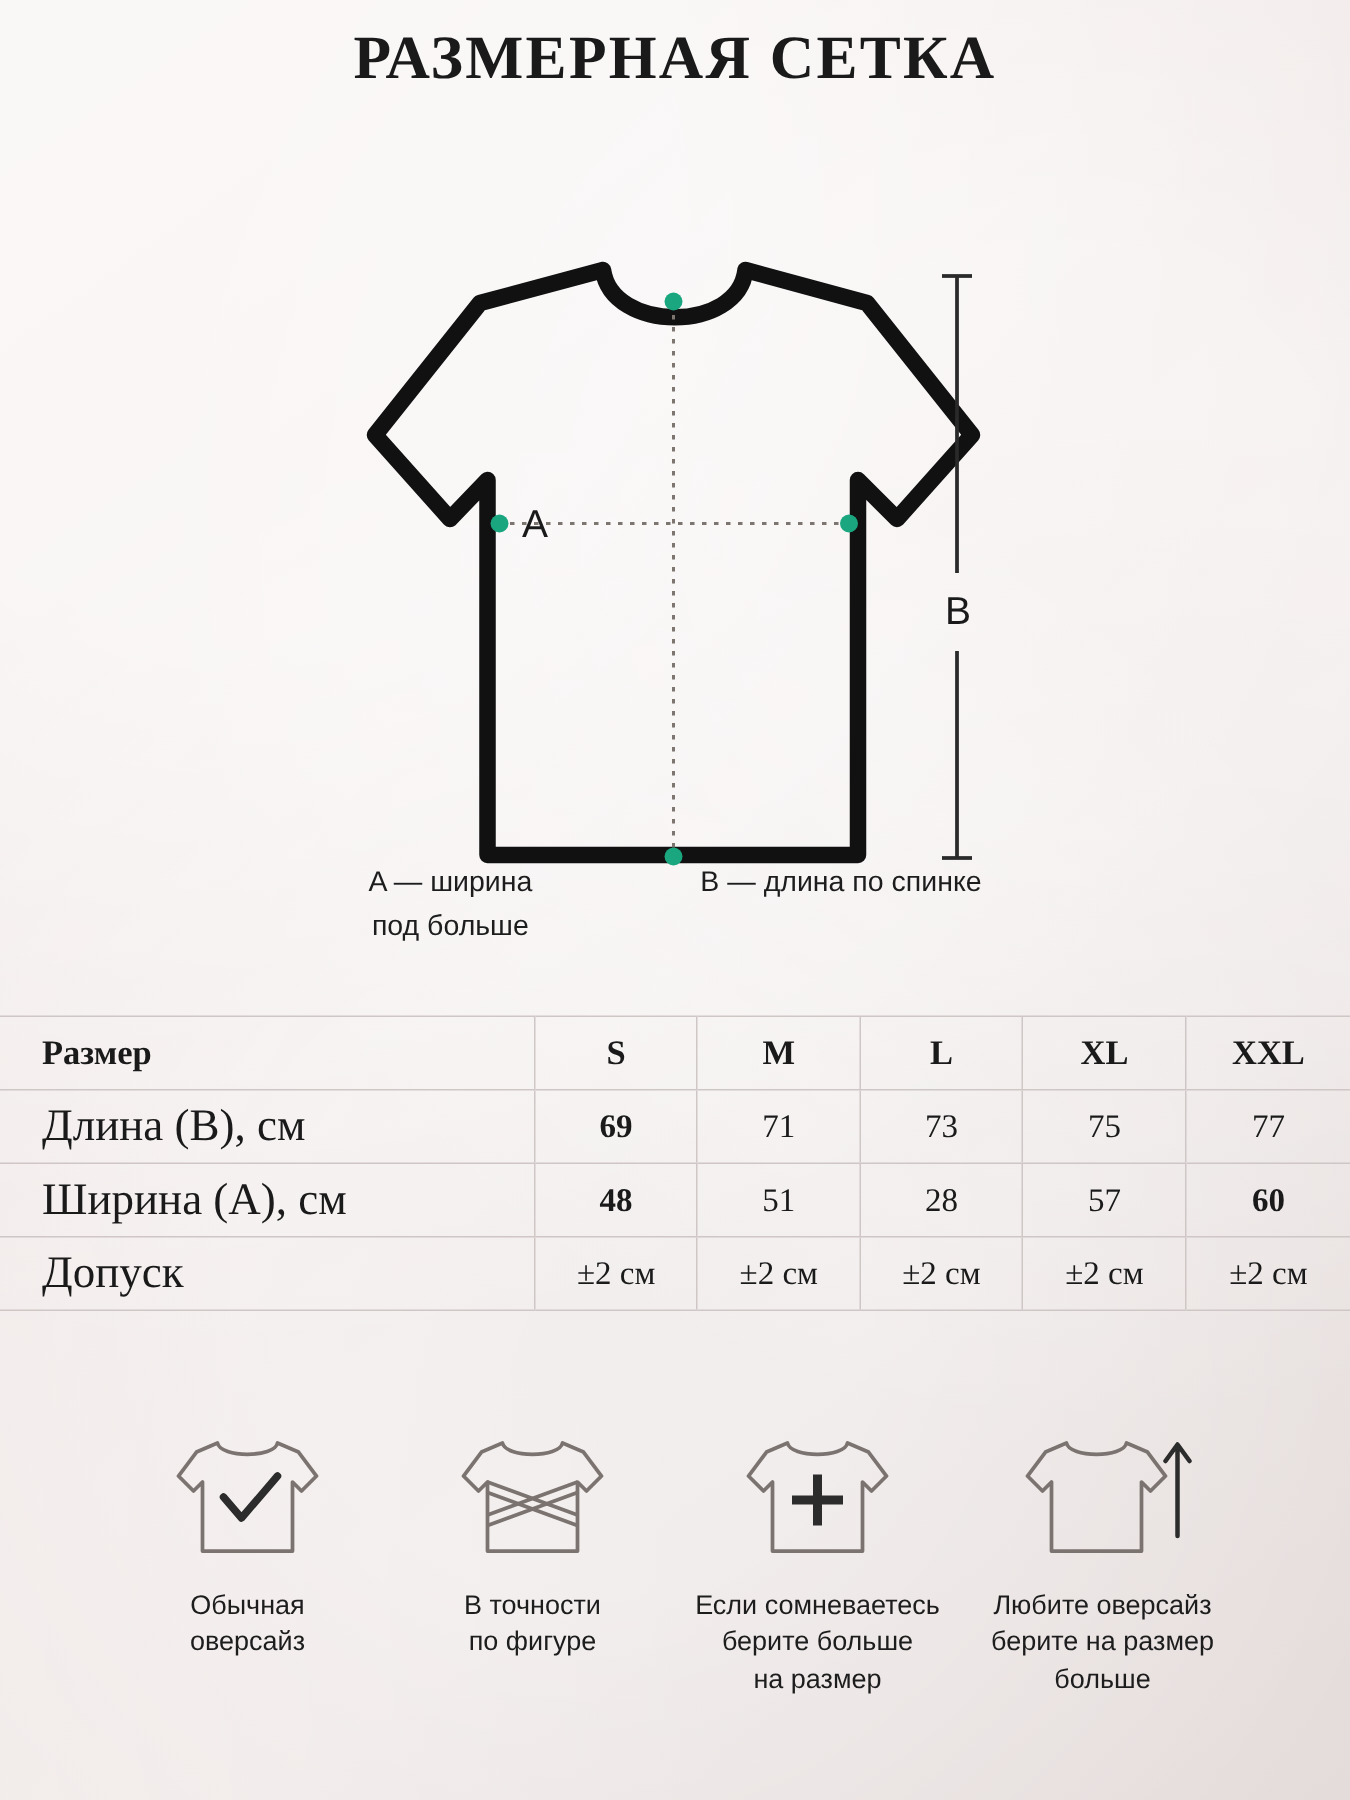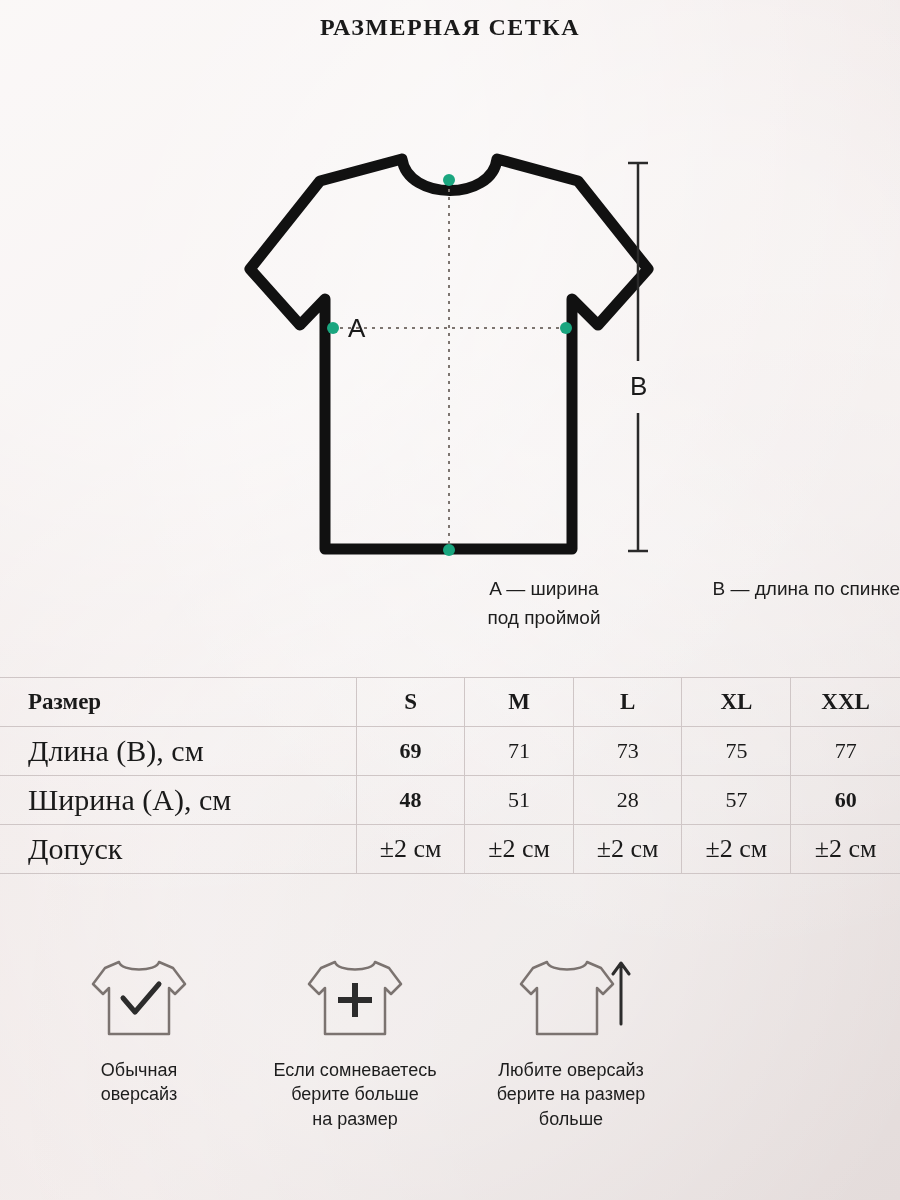"РАЗМЕРНАЯ СЕТКА" .title { font-size: 24px -> 41px }
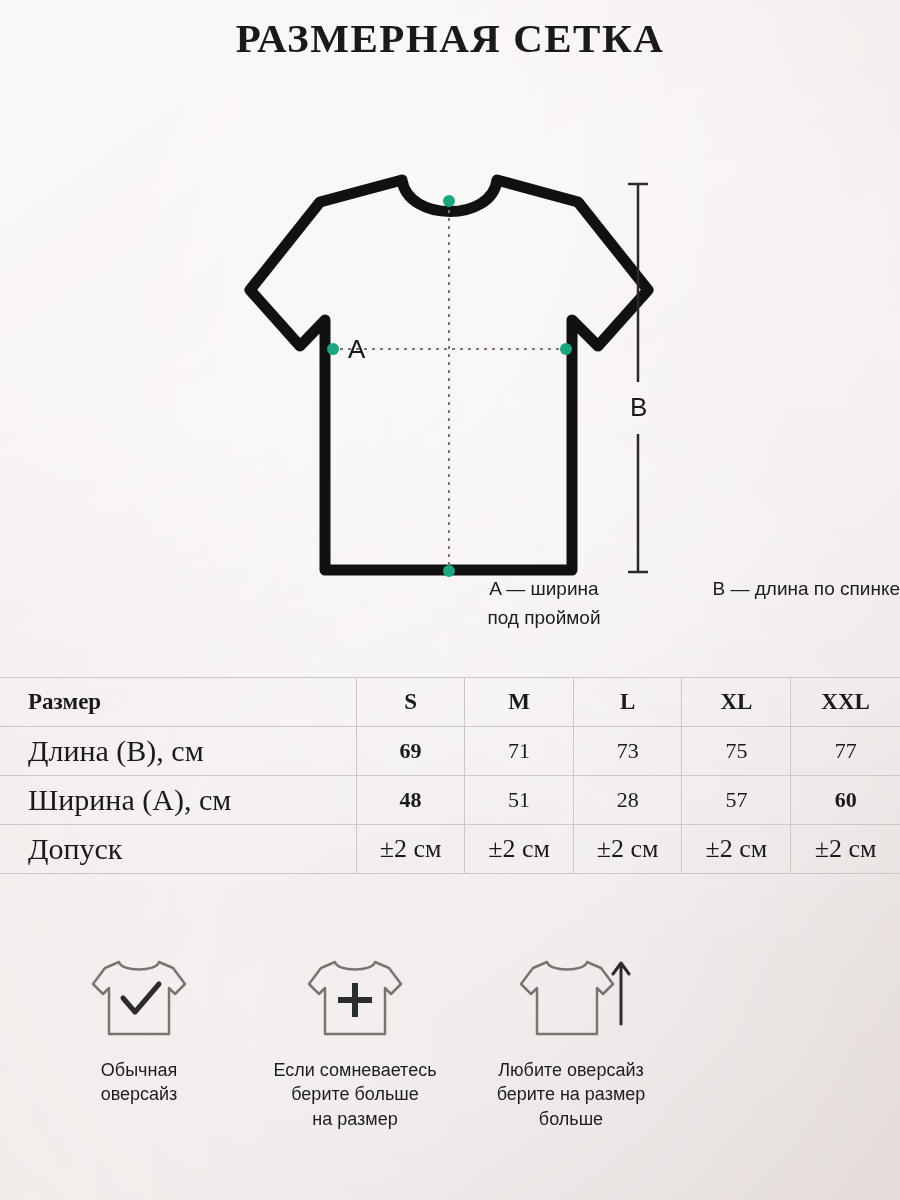"A — ширина" .legend { justify-content: flex-end -> center }
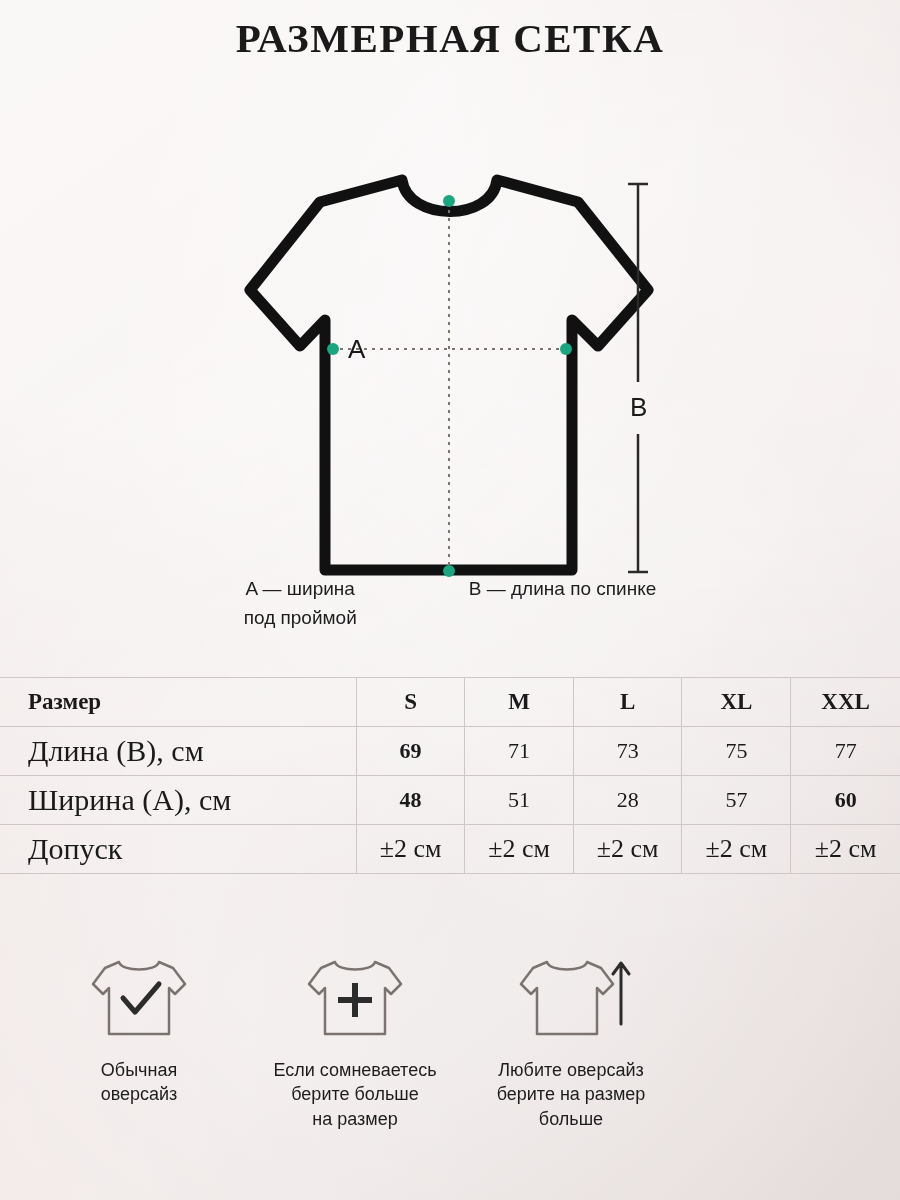"под проймой" div { text: проймой -> больше }
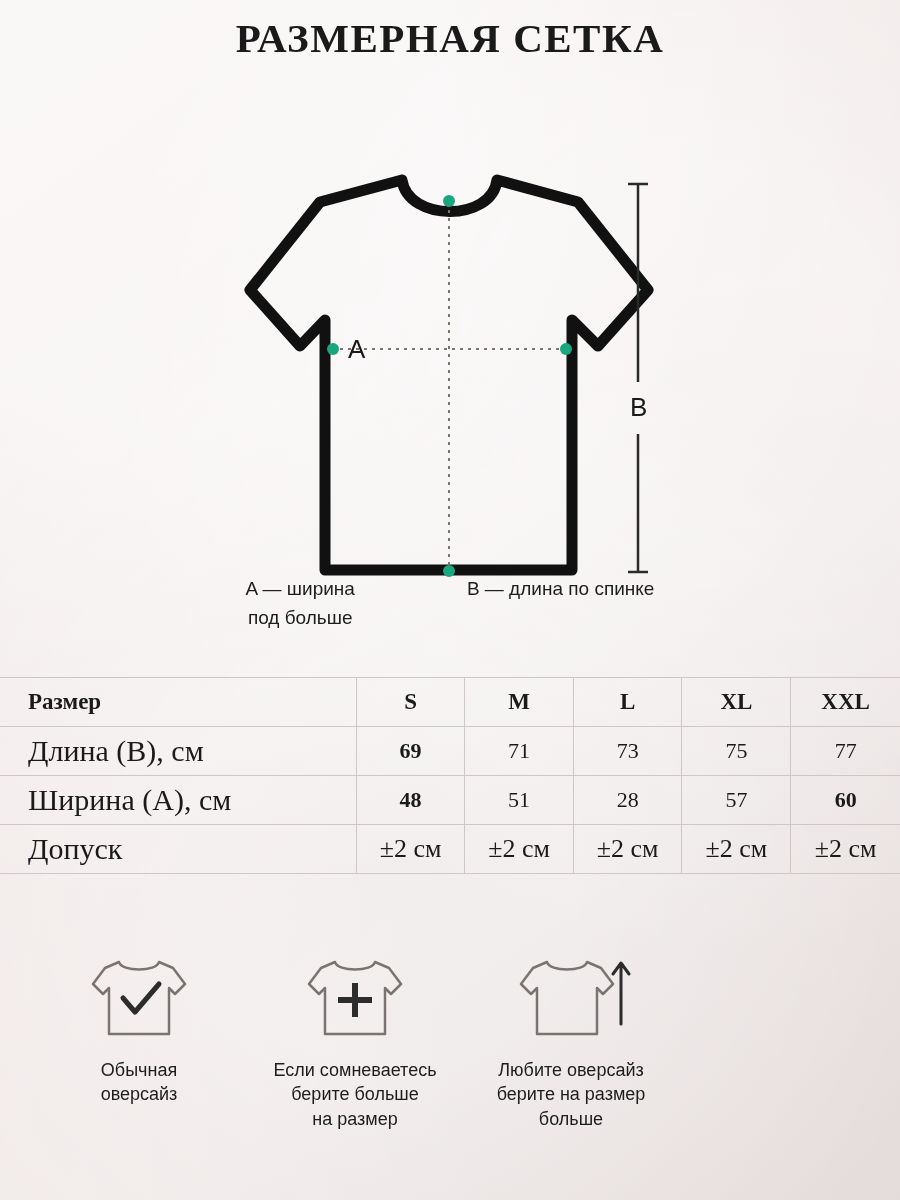"±2 см" .tol-cell { font-size: 26px -> 22px }
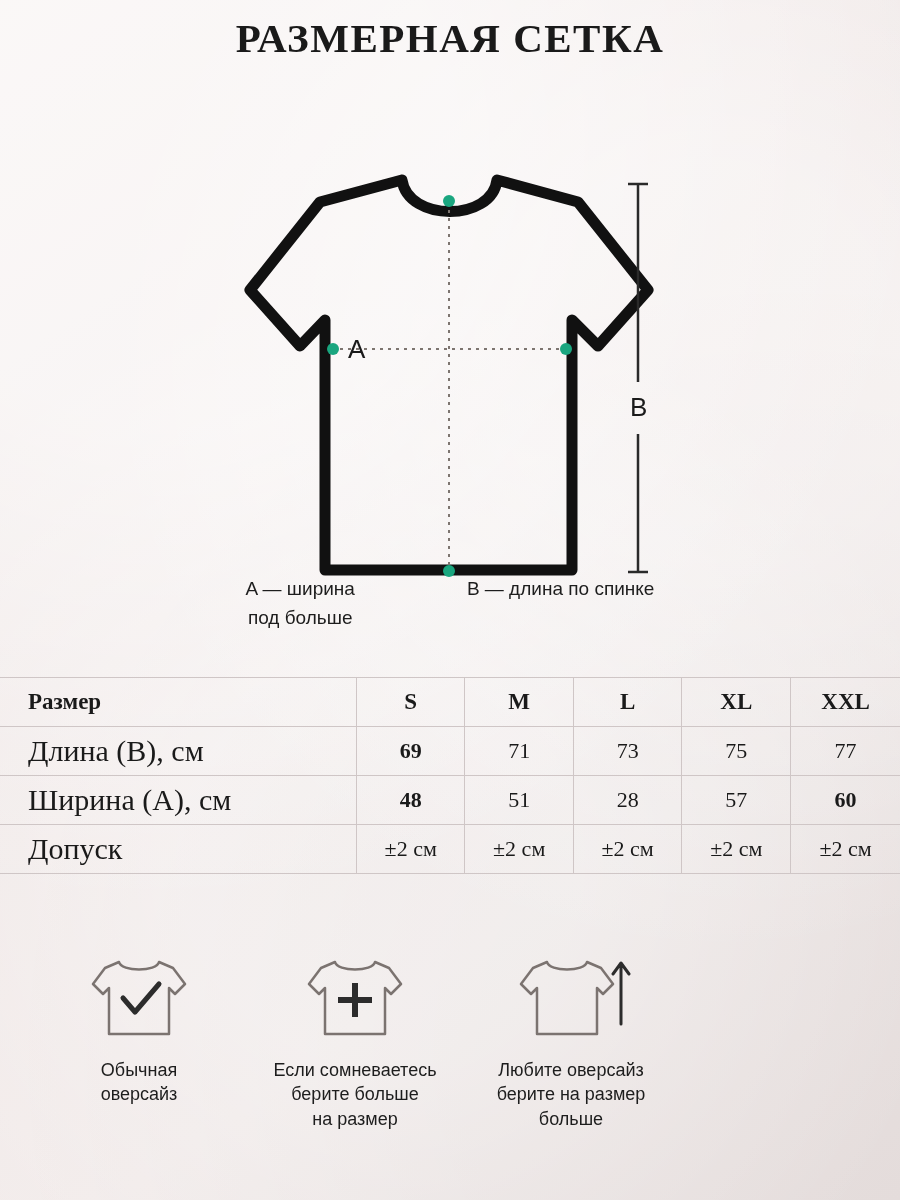"Обычная" .fits { gap: 26px -> none; justify-content: flex-start -> center }
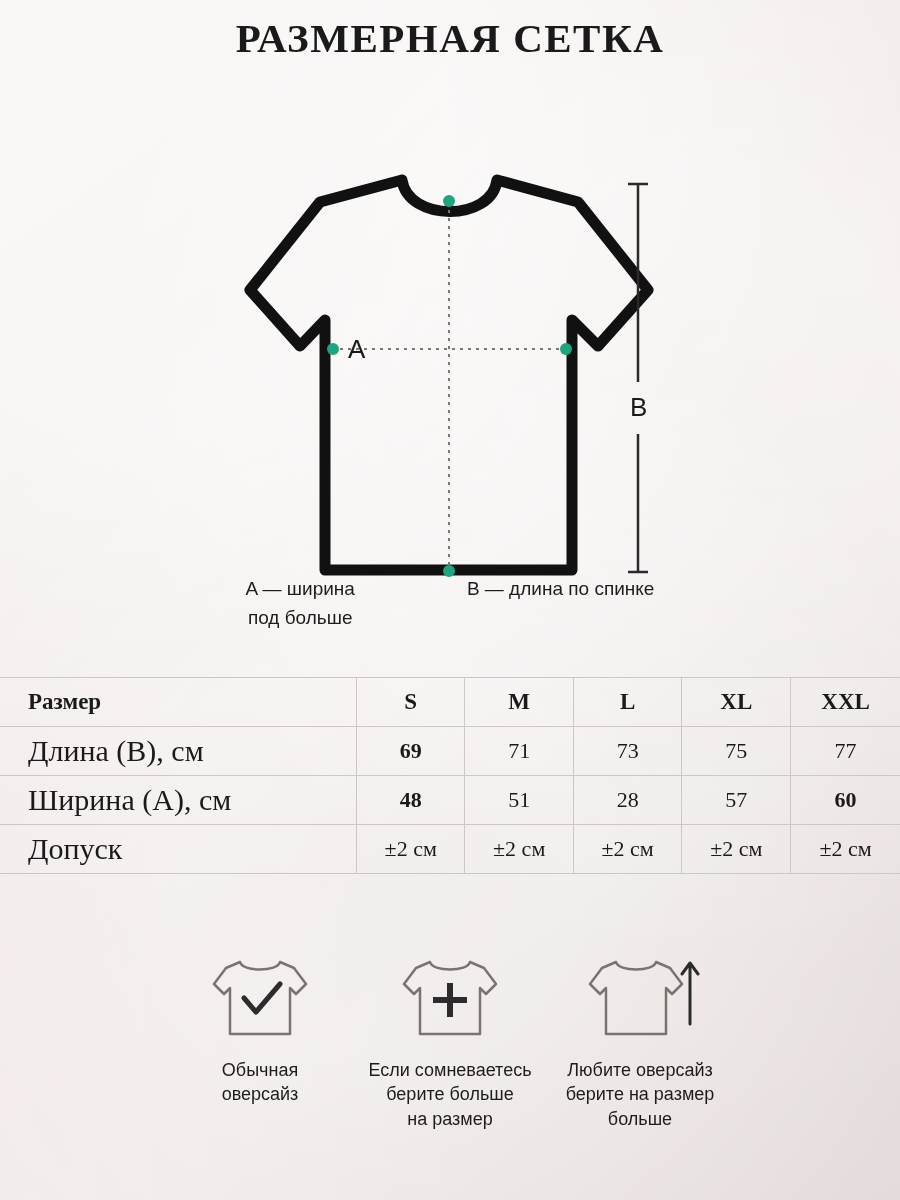"В точности" div.fit { html: none -> <div> <div> <svg> <path></path> <path></path> <path></path> </svg> </div> <div> <div>В точности</div> <div>по фигуре</div> </div> </div> }
